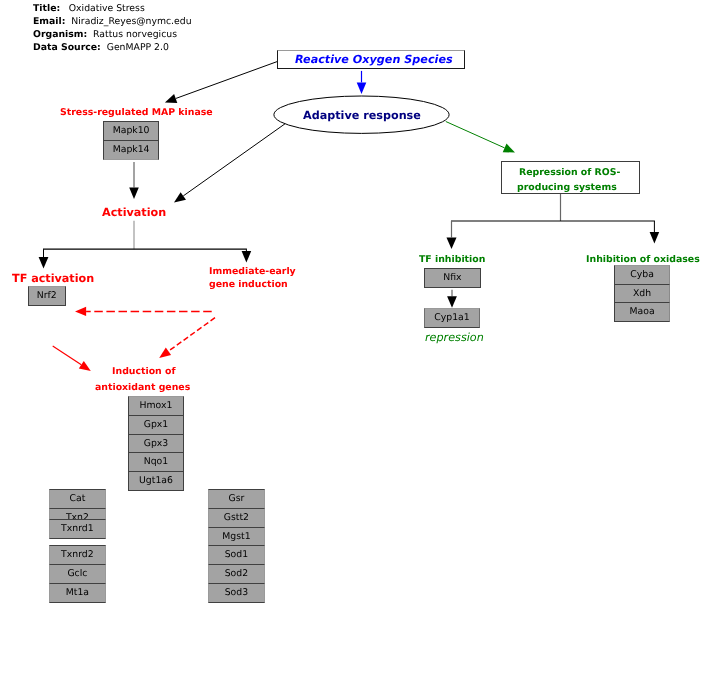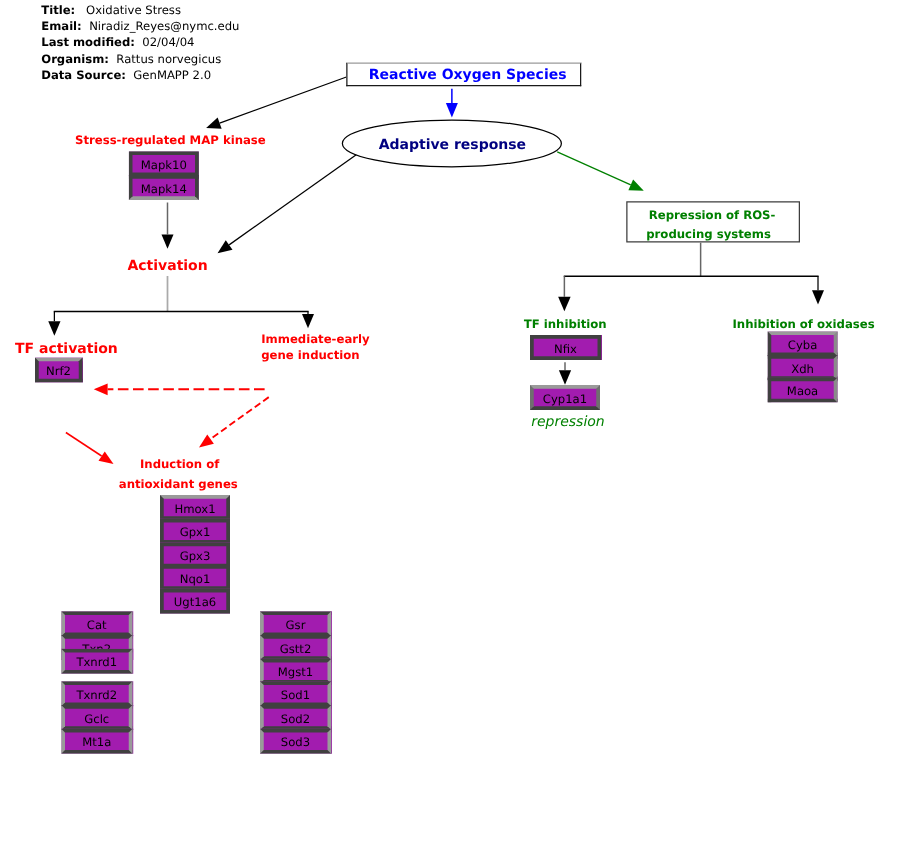"Last modified: 02/04/04" div.hrow { html: <div><span>Last modified:</span>&nbsp;&nbsp;<span>02/04/04</span></div> -> none }
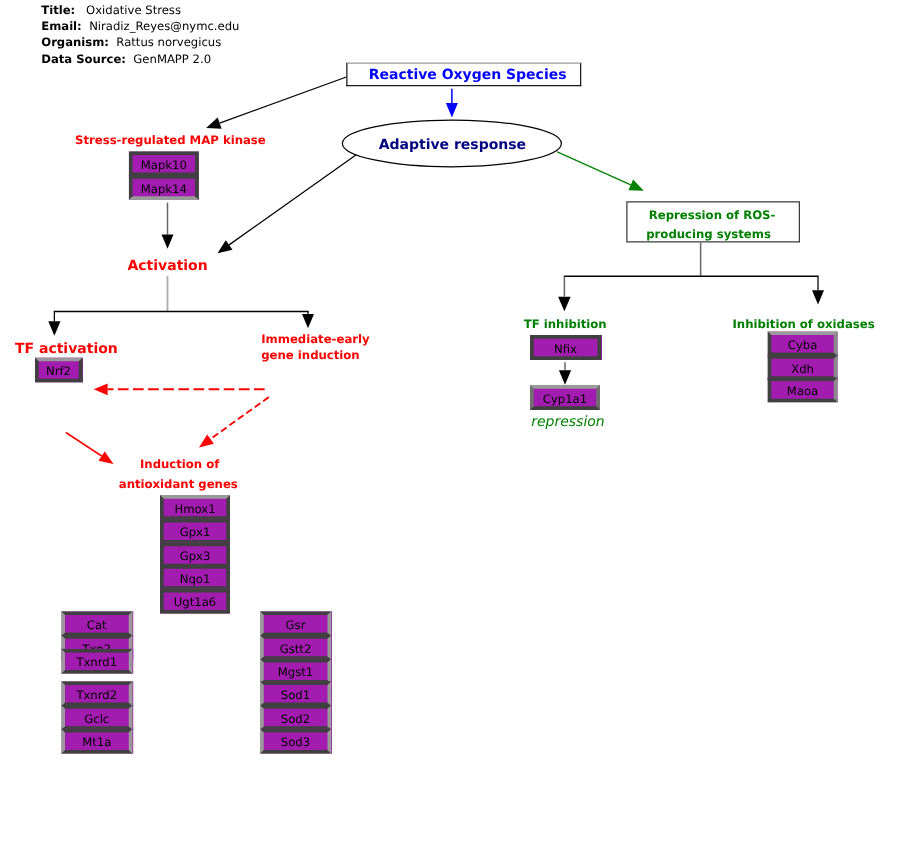"Reactive Oxygen Species" .blue { font-style: none -> italic }
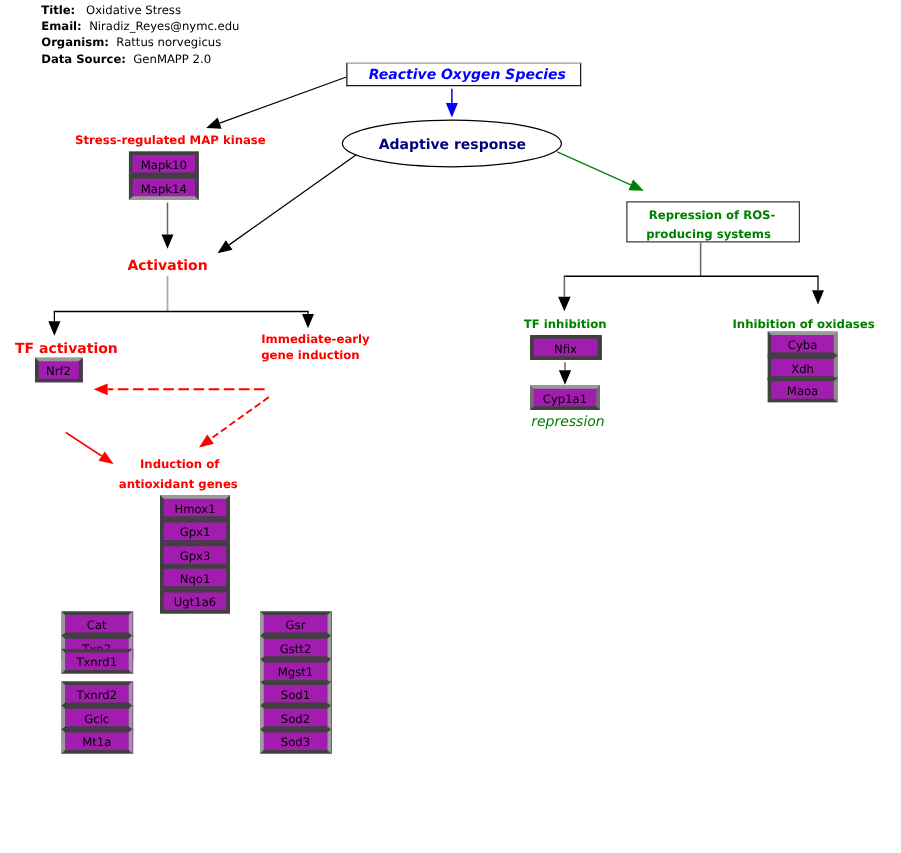"Mapk10" .gene-row { background: #a21caf -> #a3a3a3; border: 3px solid #404040 -> 1px solid #404040 }
